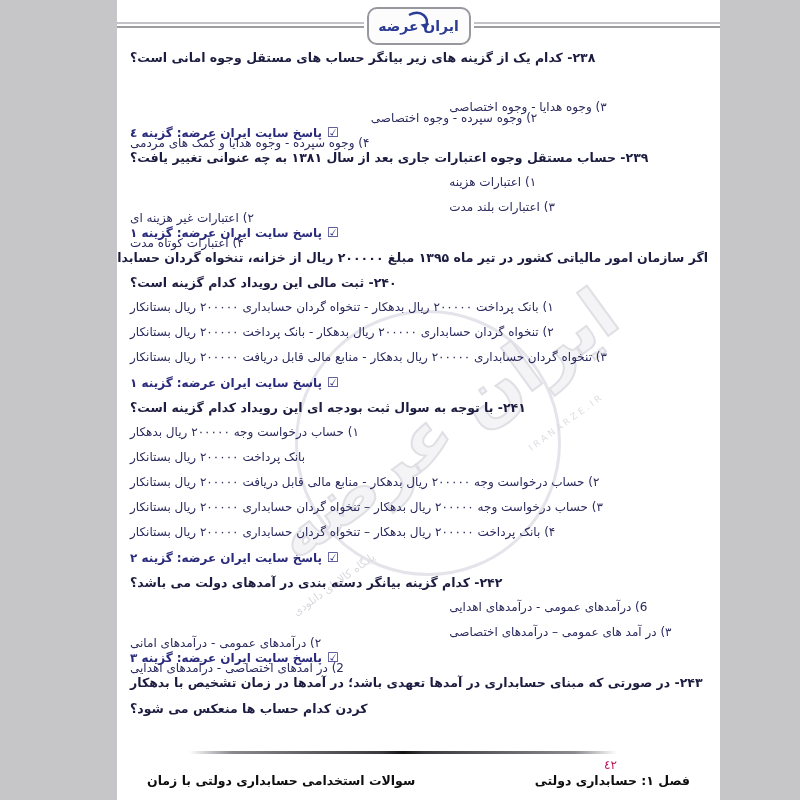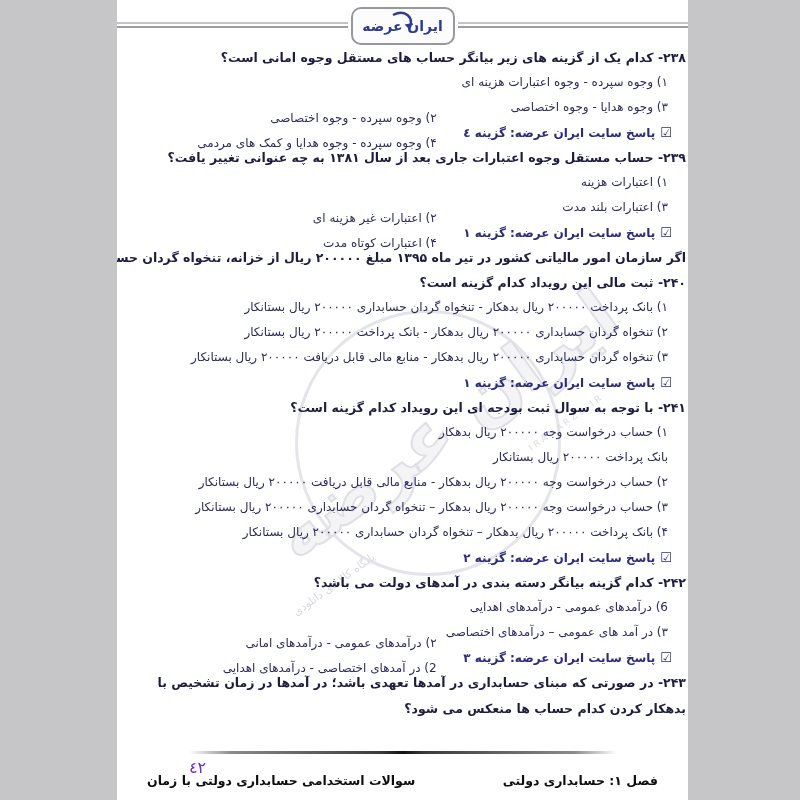"ایران عرضه" .page { padding-left: none -> 32px }
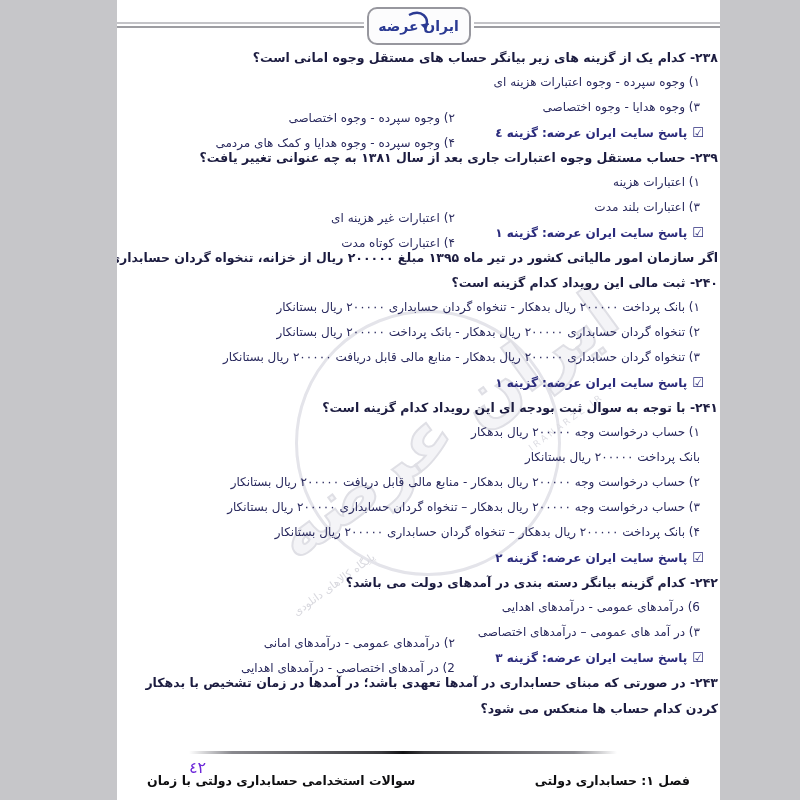"۲۳۸- کدام یک از گزینه" .content { right: 2px -> 12px; text-align: right -> left }
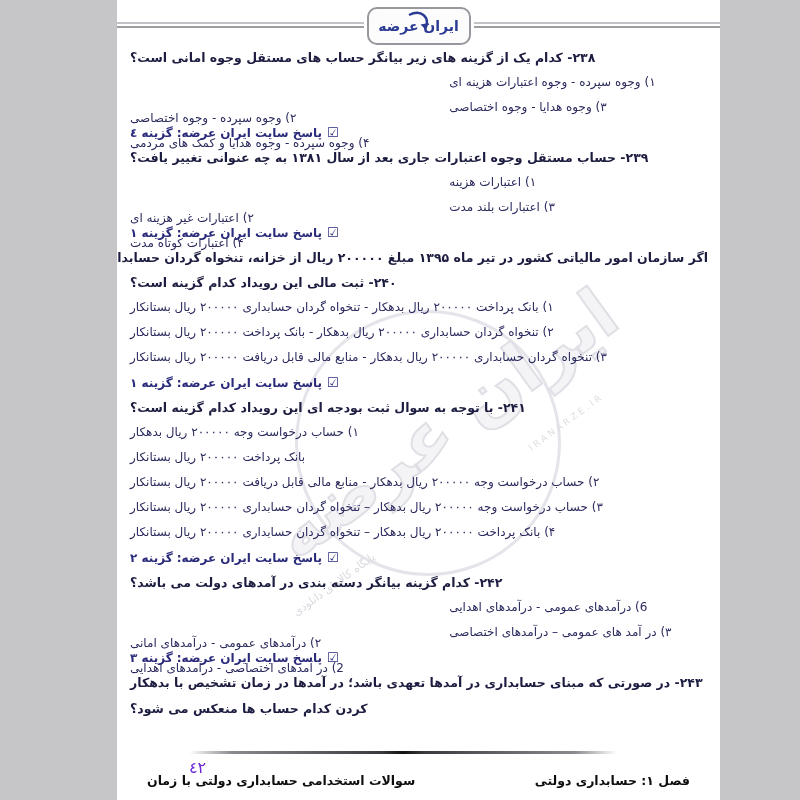"۱) وجوه سپرده - وجوه" span.c1 { html: <span>۱) وجوه سپرده - وجوه اعتبارات هزینه ای</span> -> none }
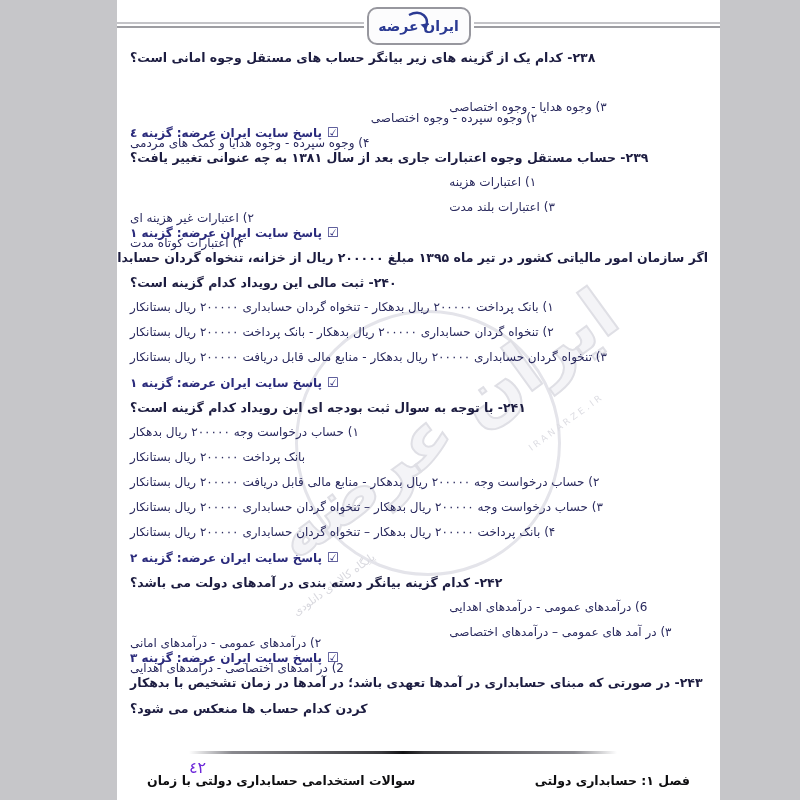"٤٢" .page-num { color: #6d28d9 -> #be185d; font-size: 16px -> 12px; text-align: left -> right }
